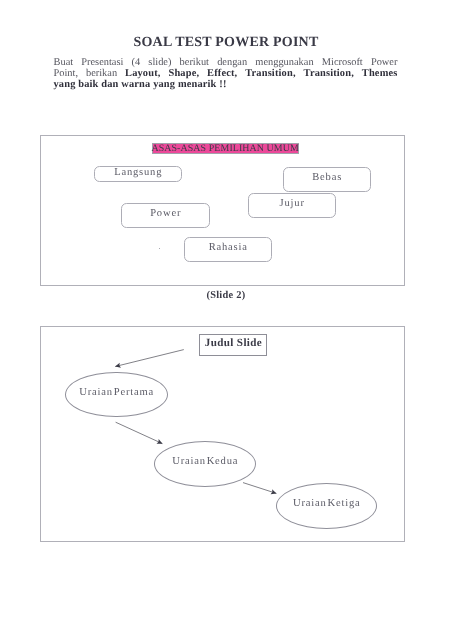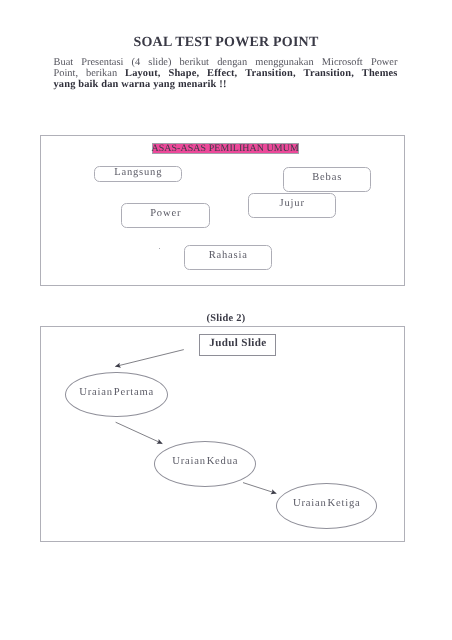"Rahasia" #box-rahasia { margin-top: 8px -> none }
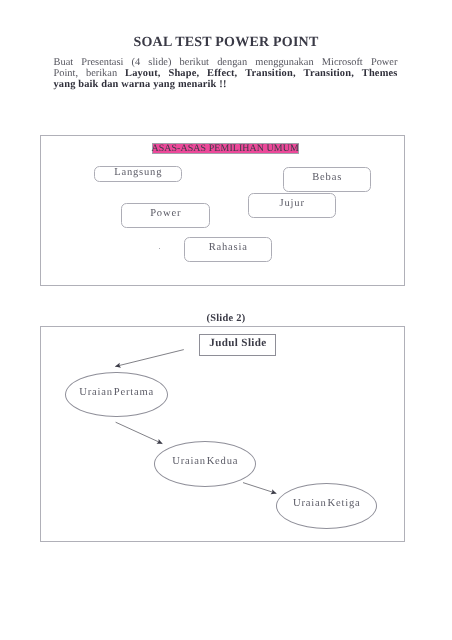"(Slide 2)" #slide2-label { top: 313px -> 290px }
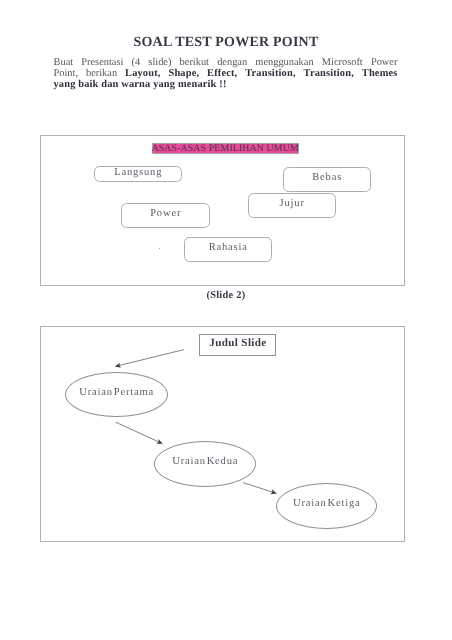"Judul Slide" #slide2-title { width: 77px -> 68px }
